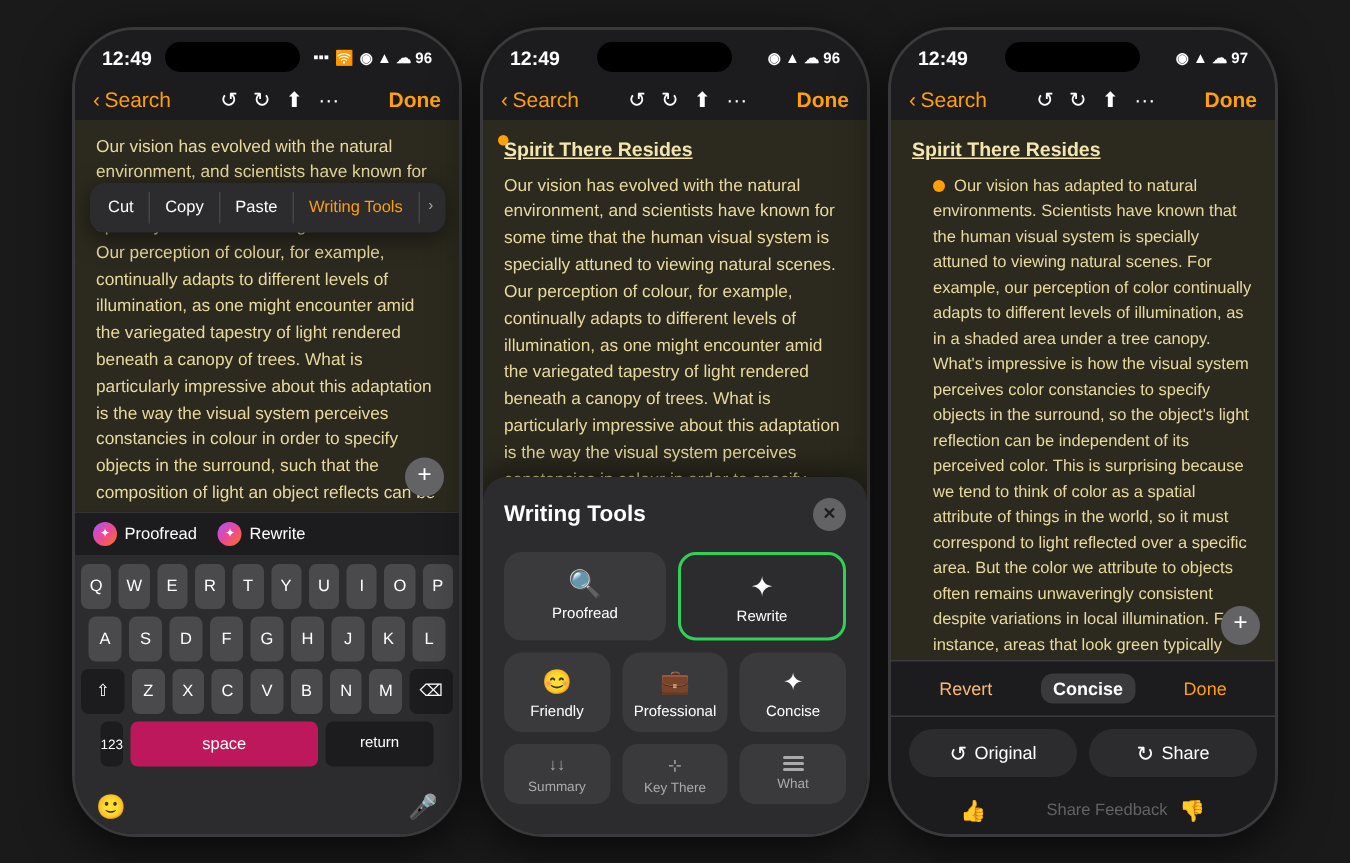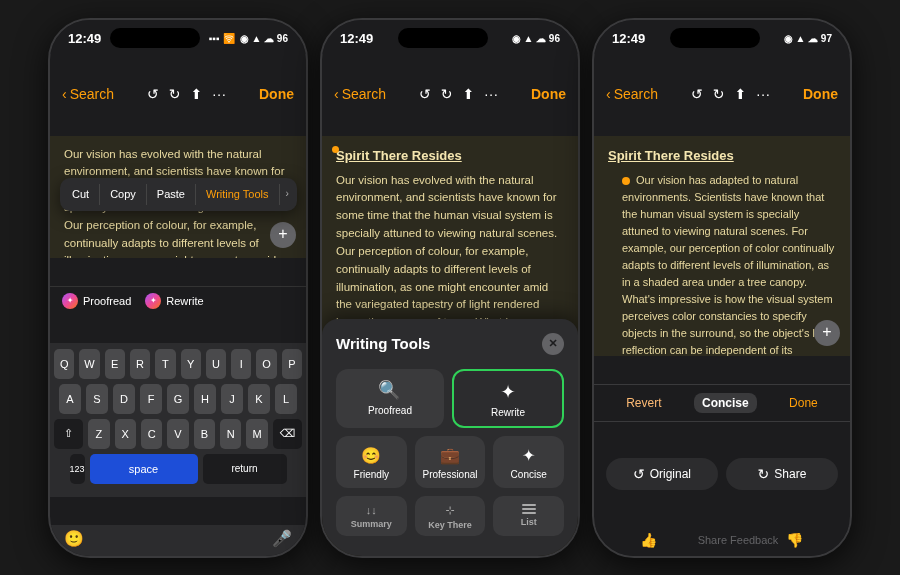"12:49" .phone { gap: 28px -> none }
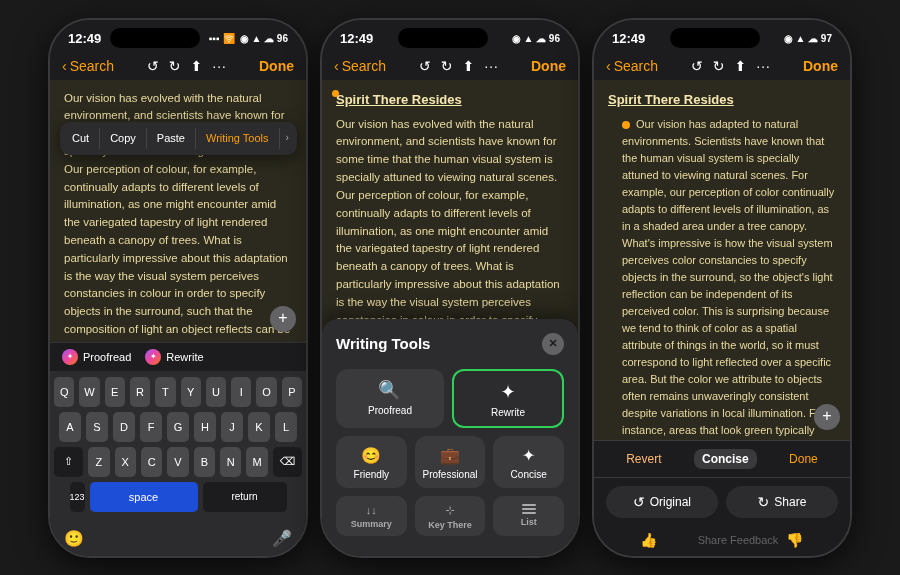"space" .key.space { background: #1d4ed8 -> #be185d; width: 108px -> 125px }
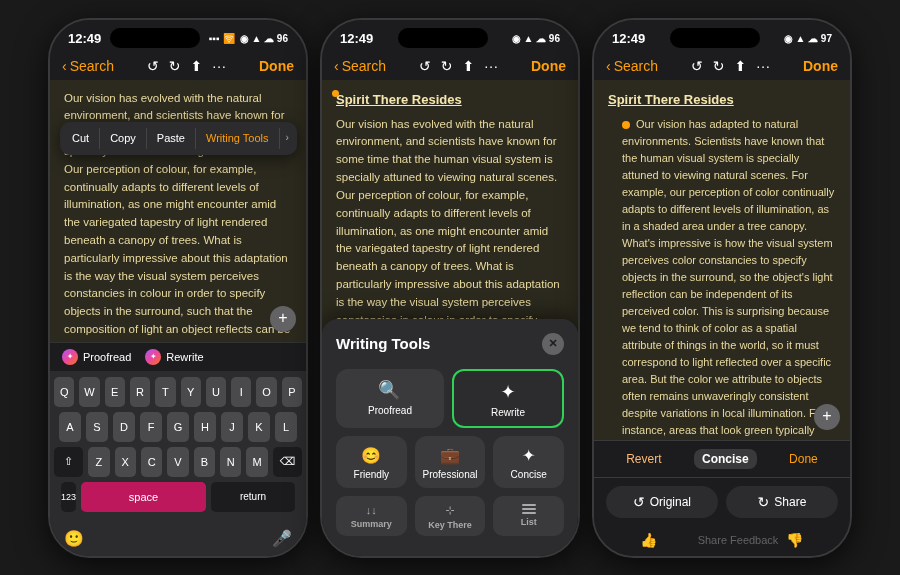"return" .key.return { width: 84px -> 72px }
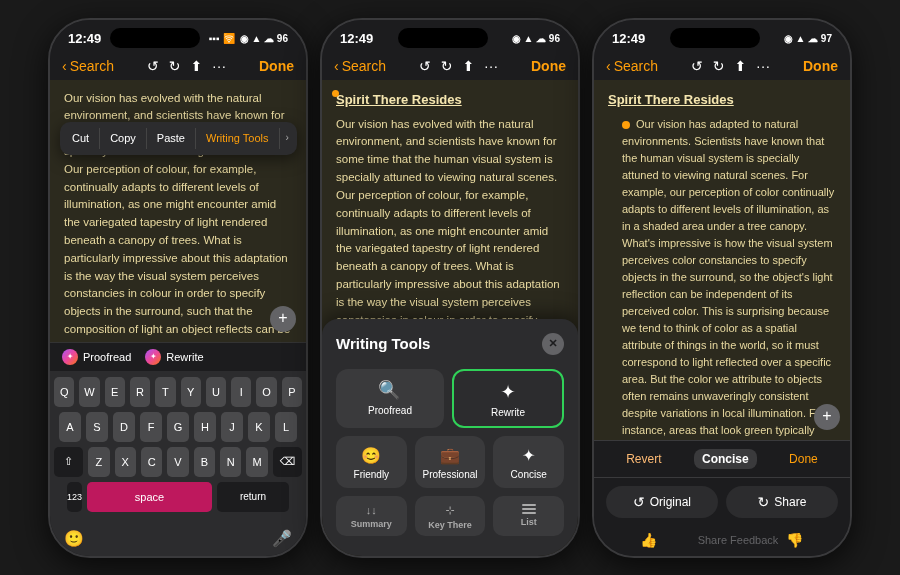"Summary" .tool-xs .tool-label { font-weight: 700 -> 400 }
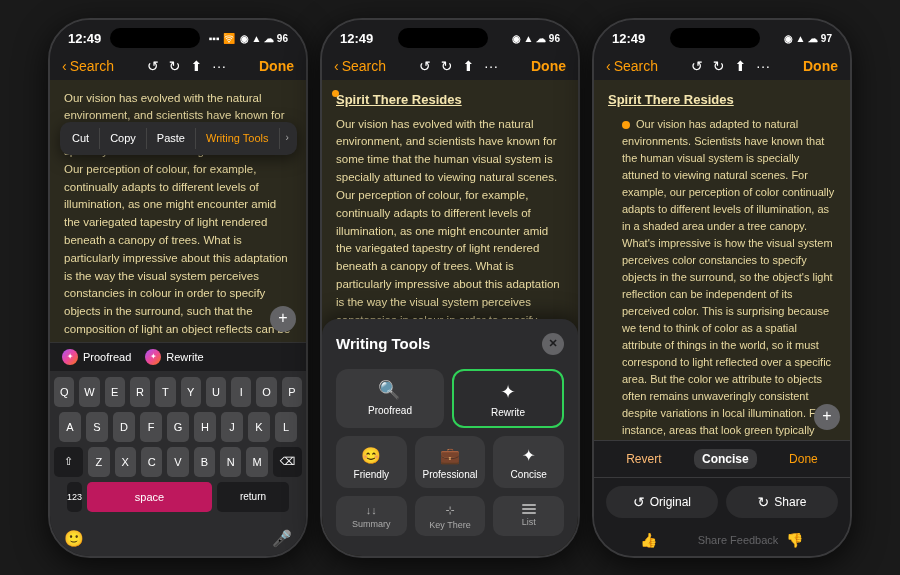"List" span.tool-label { text: List -> What }
